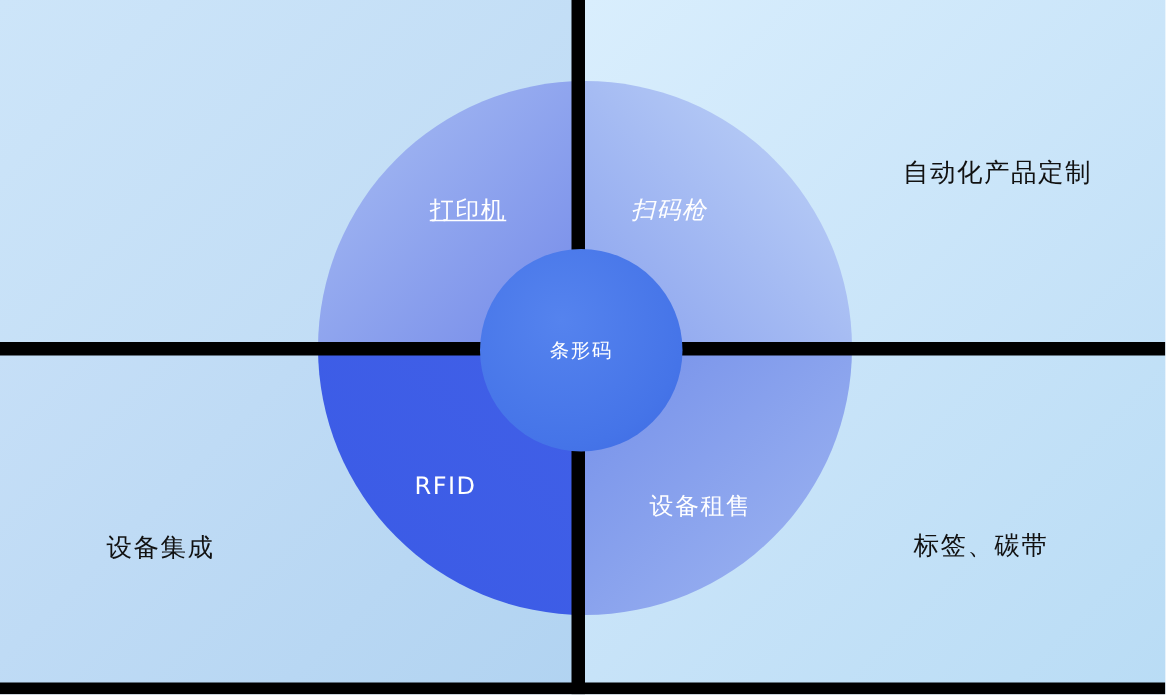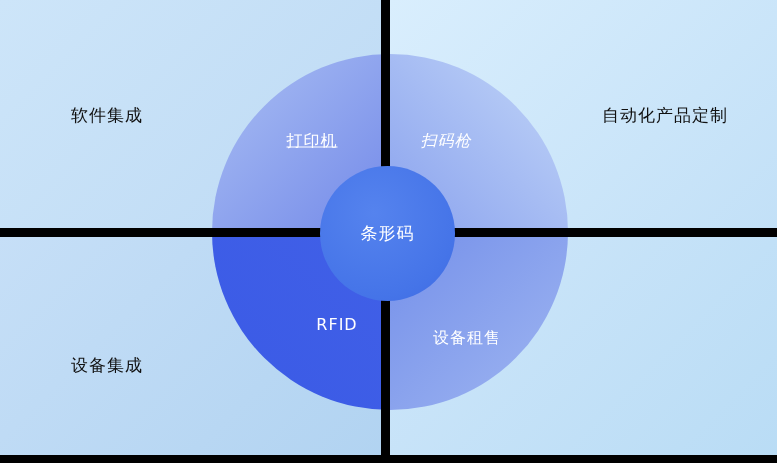"软件集成" span.label { html: <span>软件集成</span> -> none }
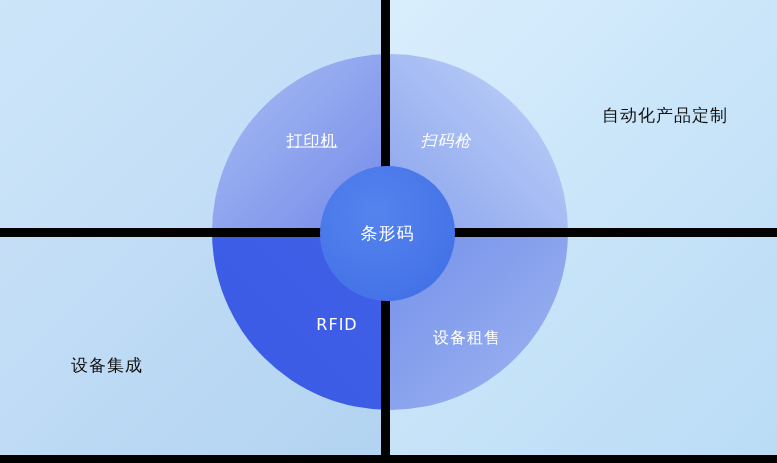"条形码" .center-label { font-size: 17px -> 13px }
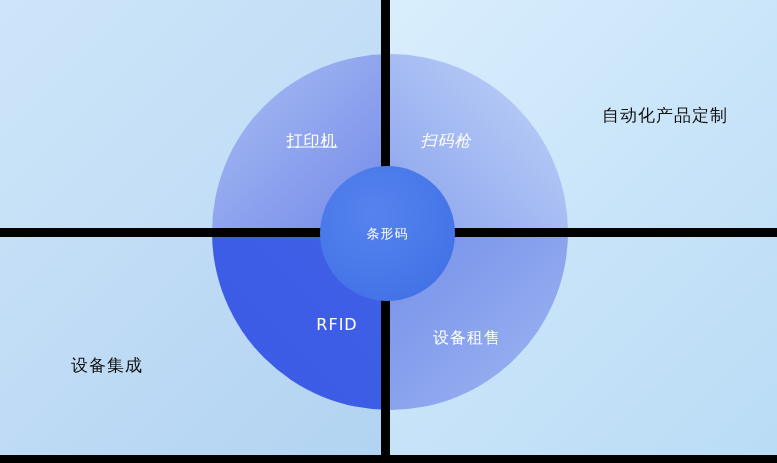"RFID" .pos-rfid { margin-left: 40px -> none }
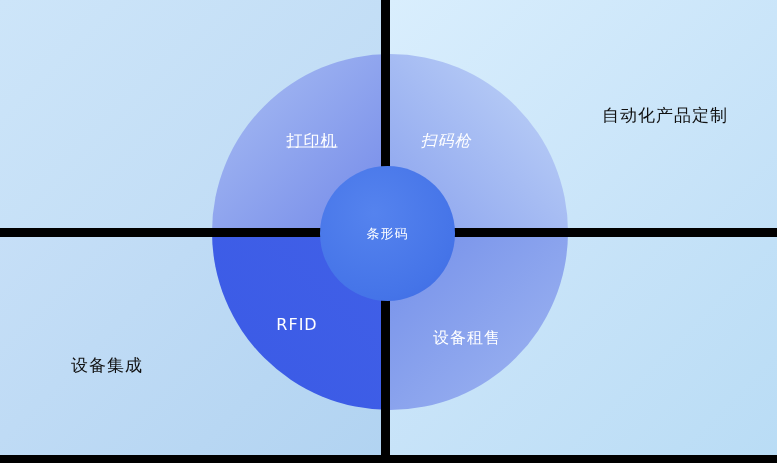"标签、碳带" span.label { html: none -> <span>标签、碳带</span> }
